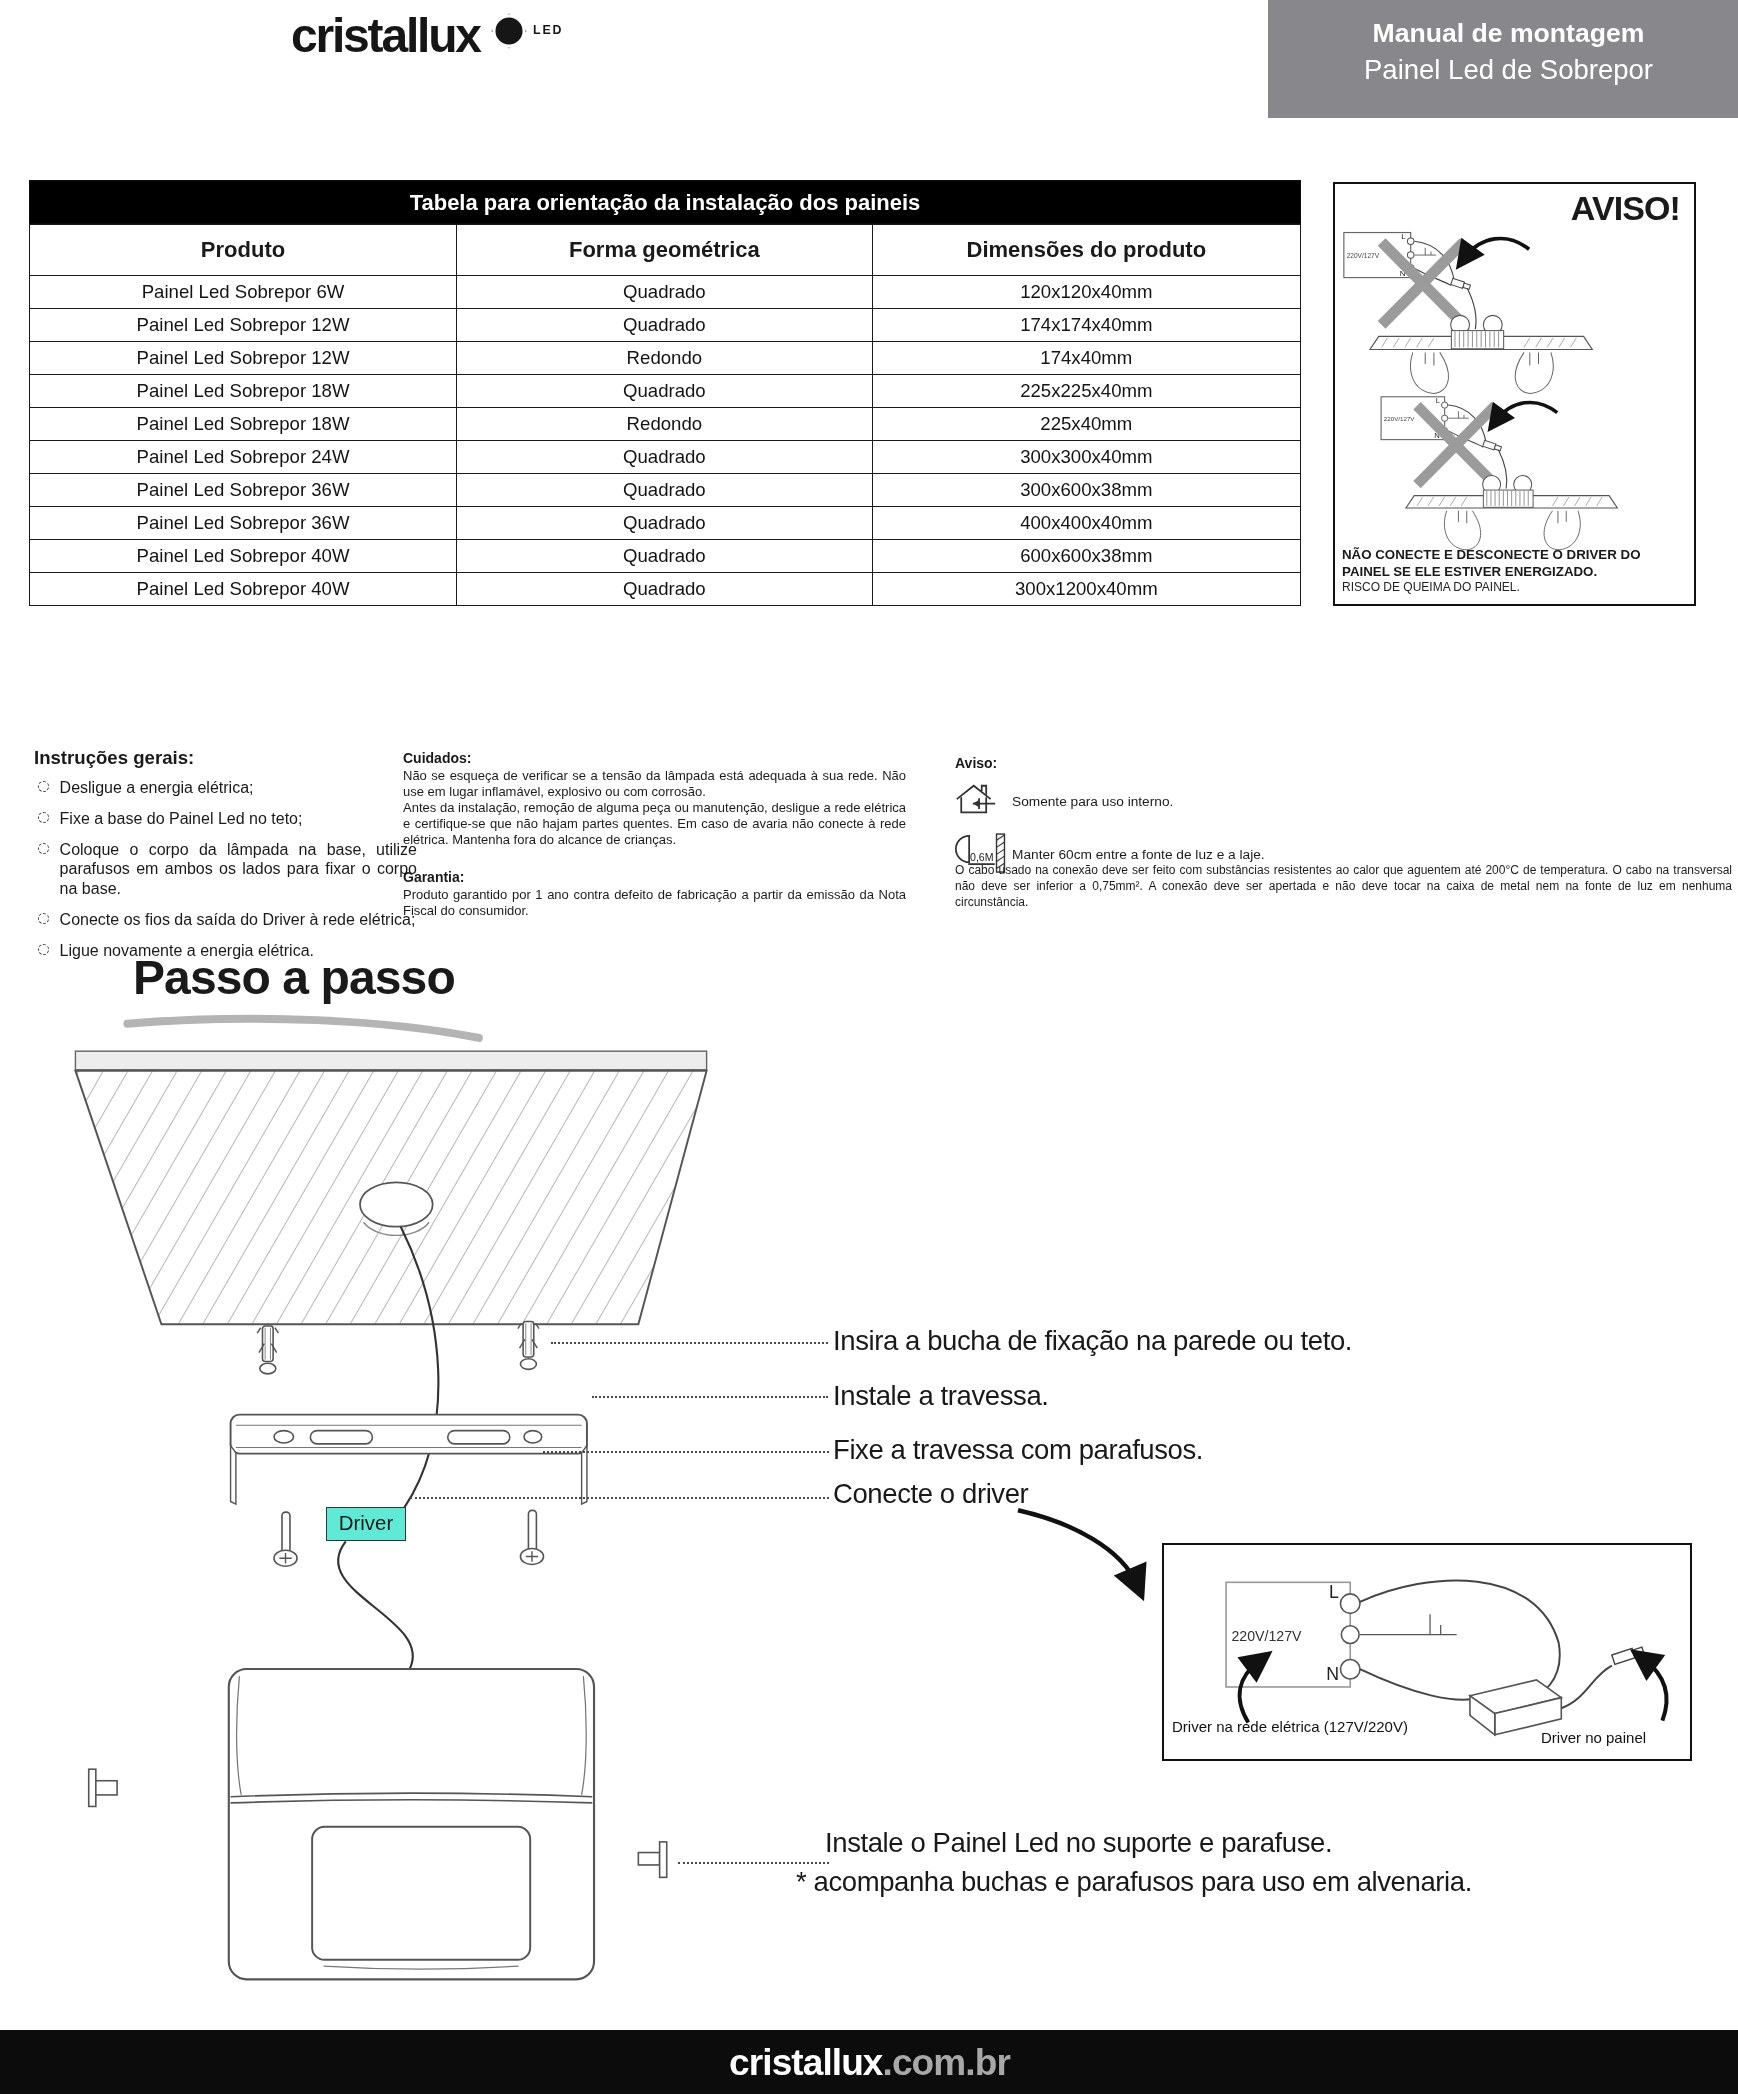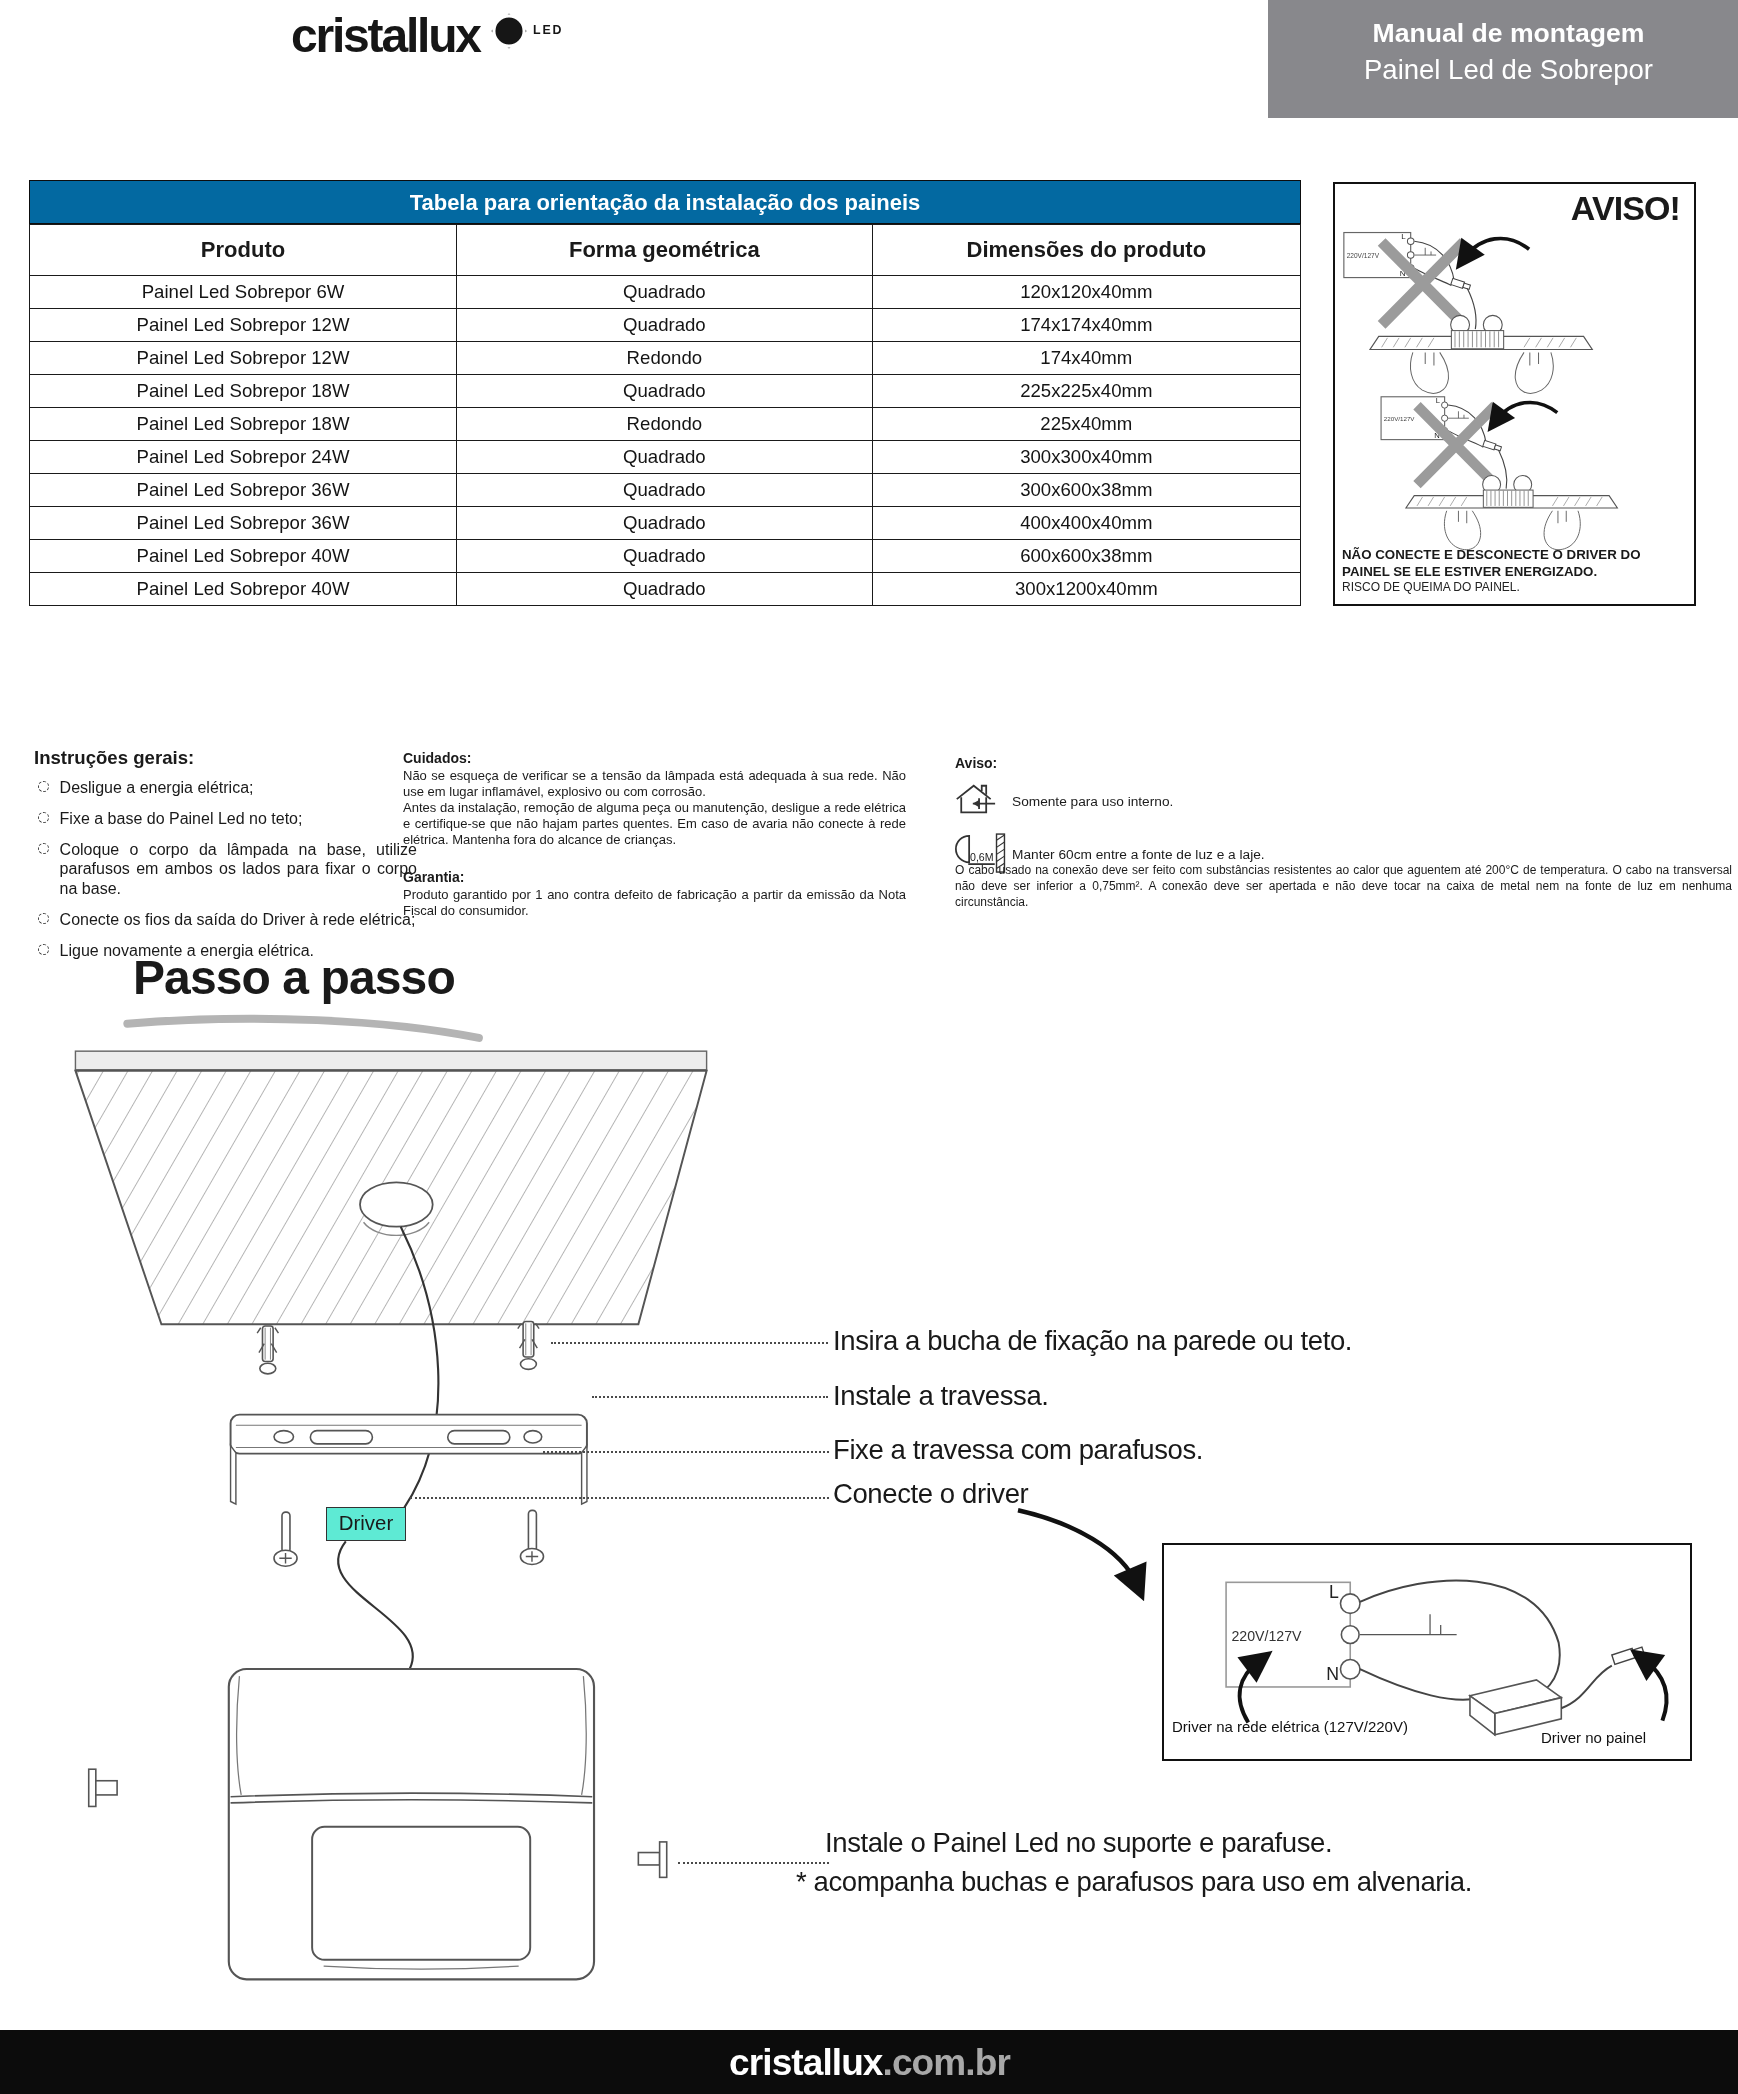"Tabela para orientação da instalação" #tbl-title { background: #0369a1 -> #000000 }
